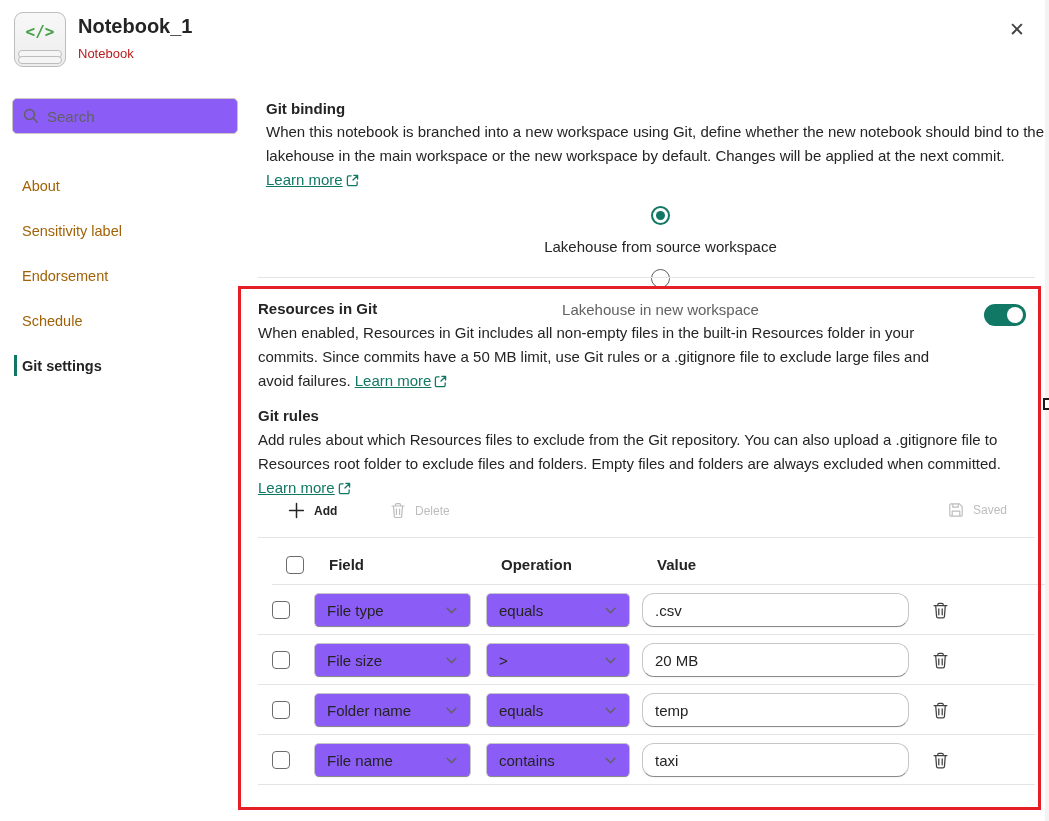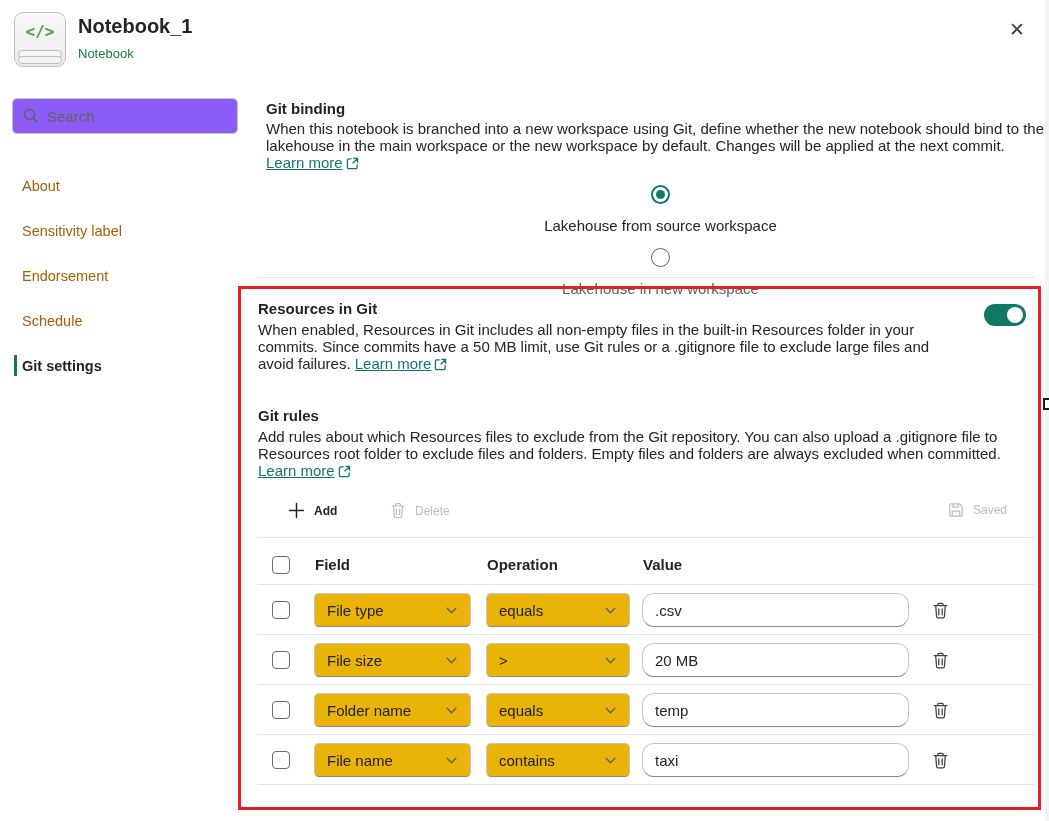"Notebook" .hdr-sub { color: #15803d -> #b91c1c }
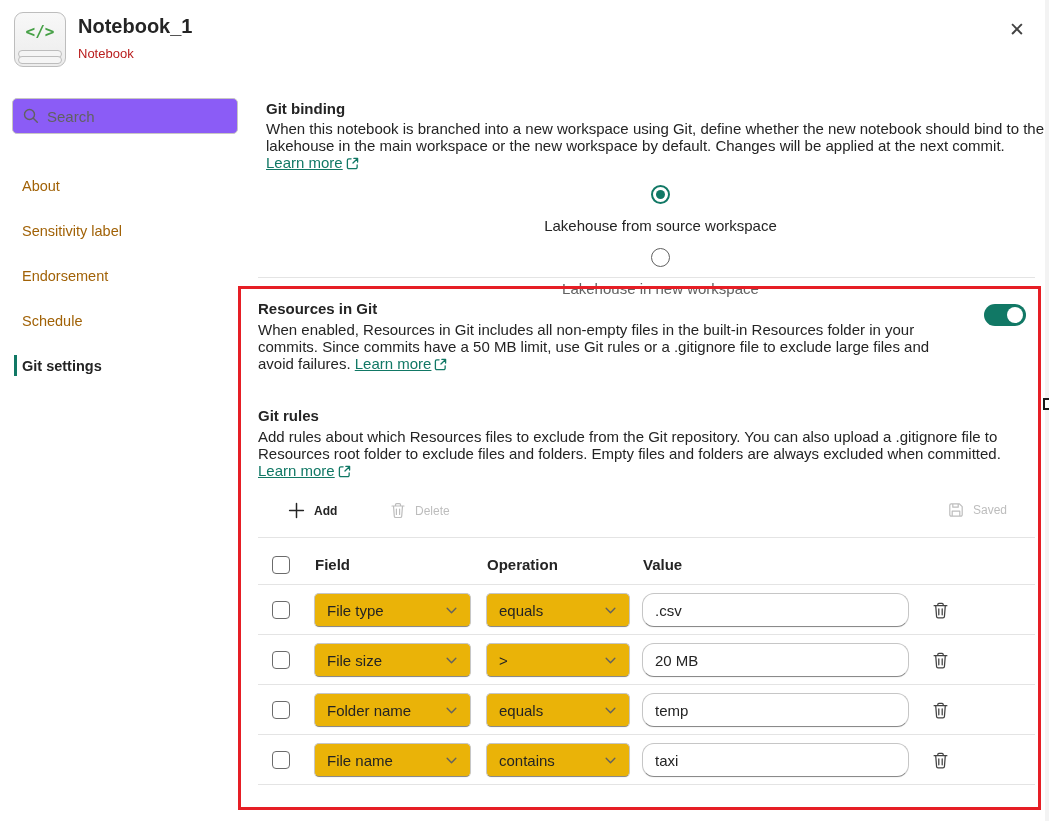"When this notebook is branched" .para { line-height: 17px -> 24px }
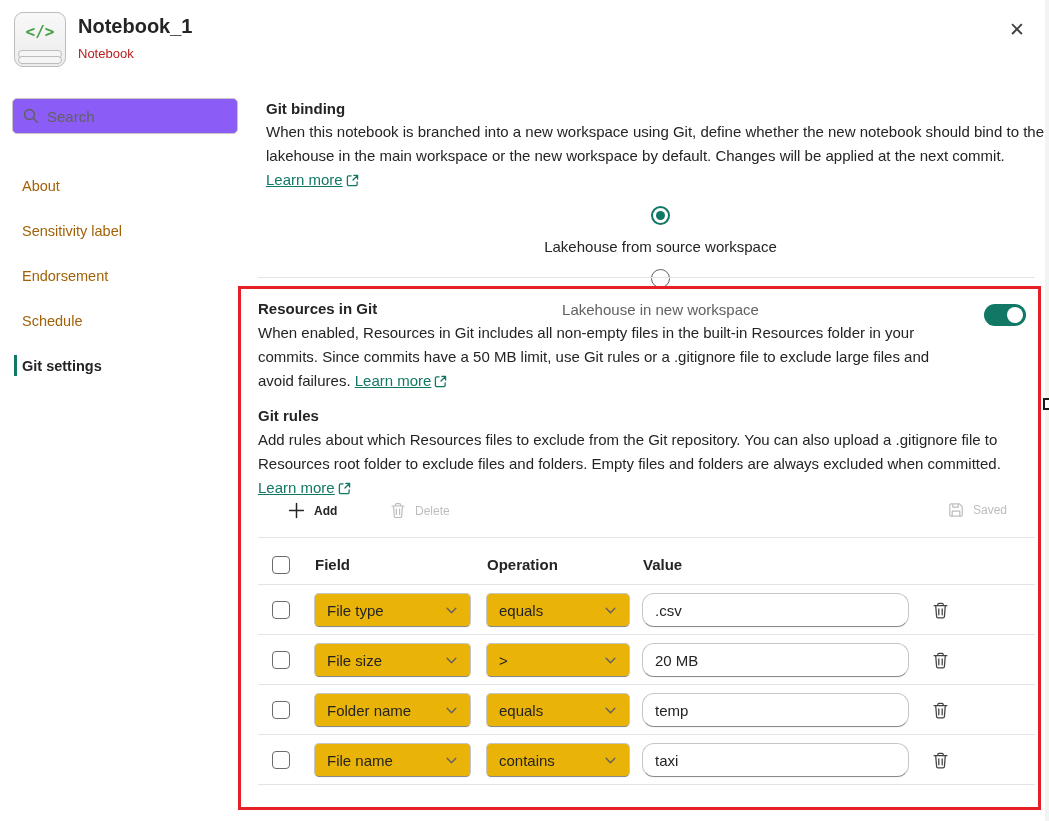"Field" .tbl-head { left: 258px -> 272px }
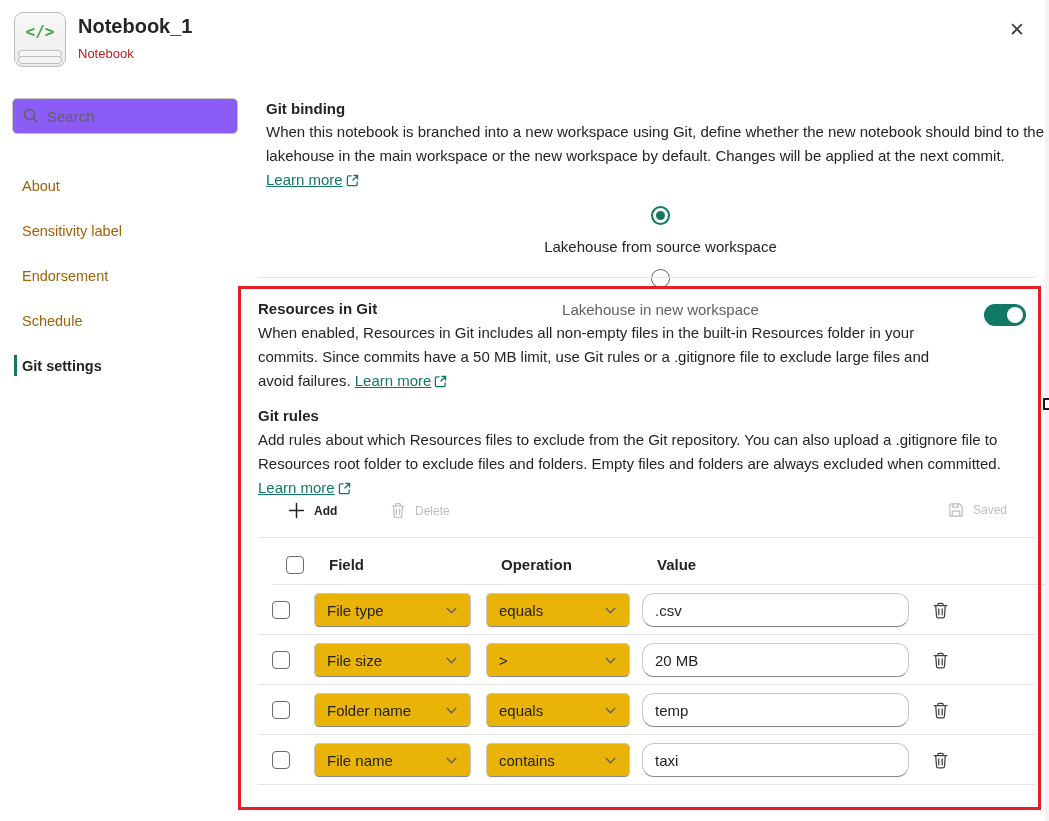"File type" .dropdown { background: #eab308 -> #8b5cf6 }
